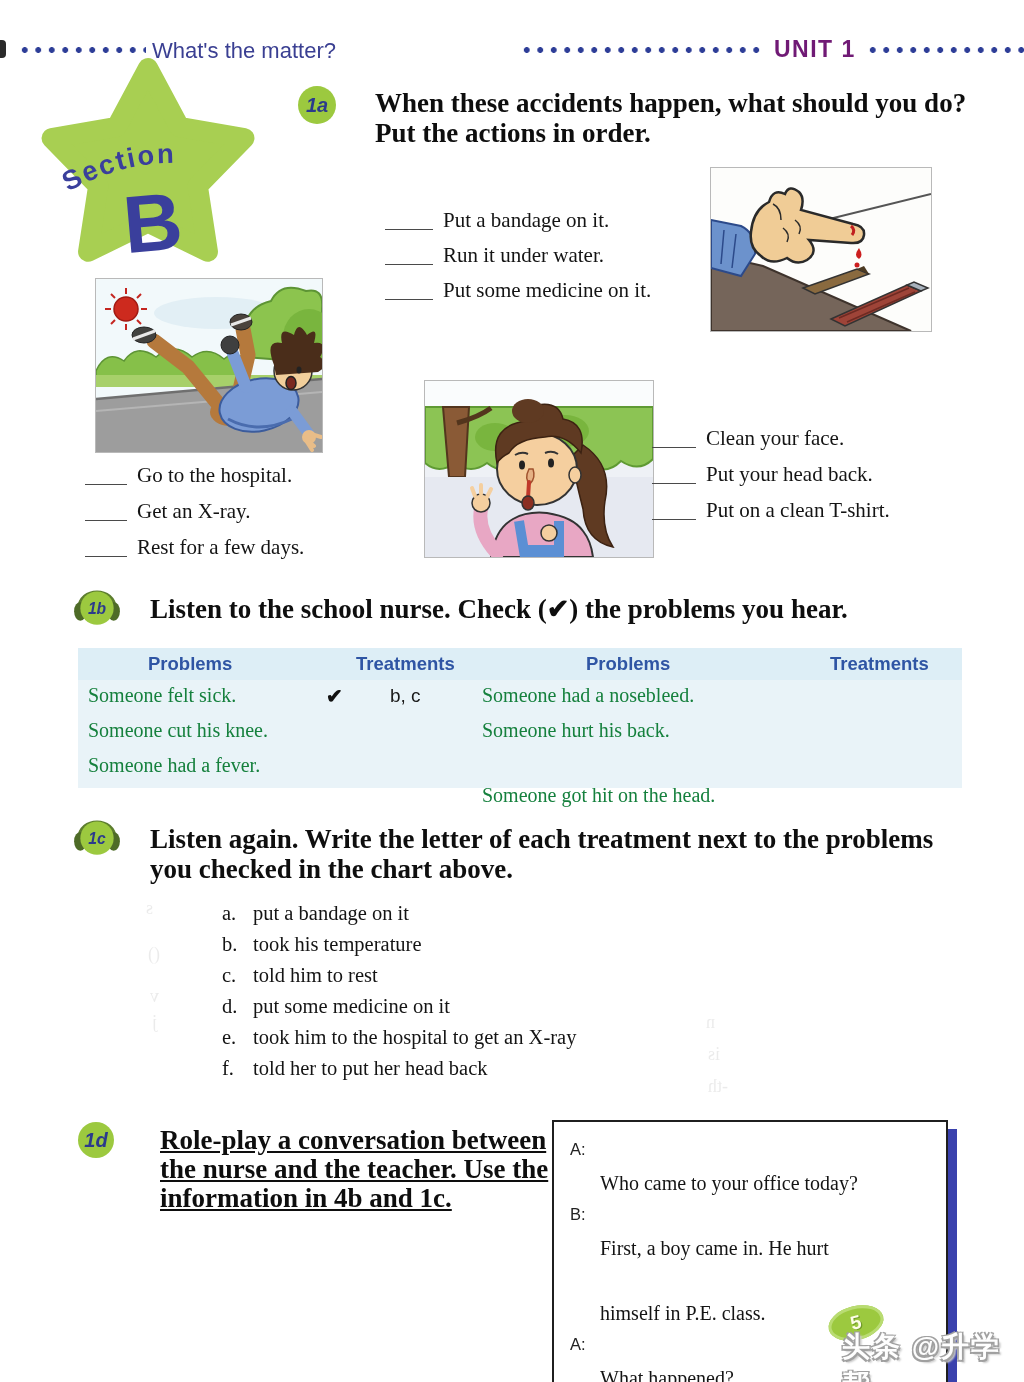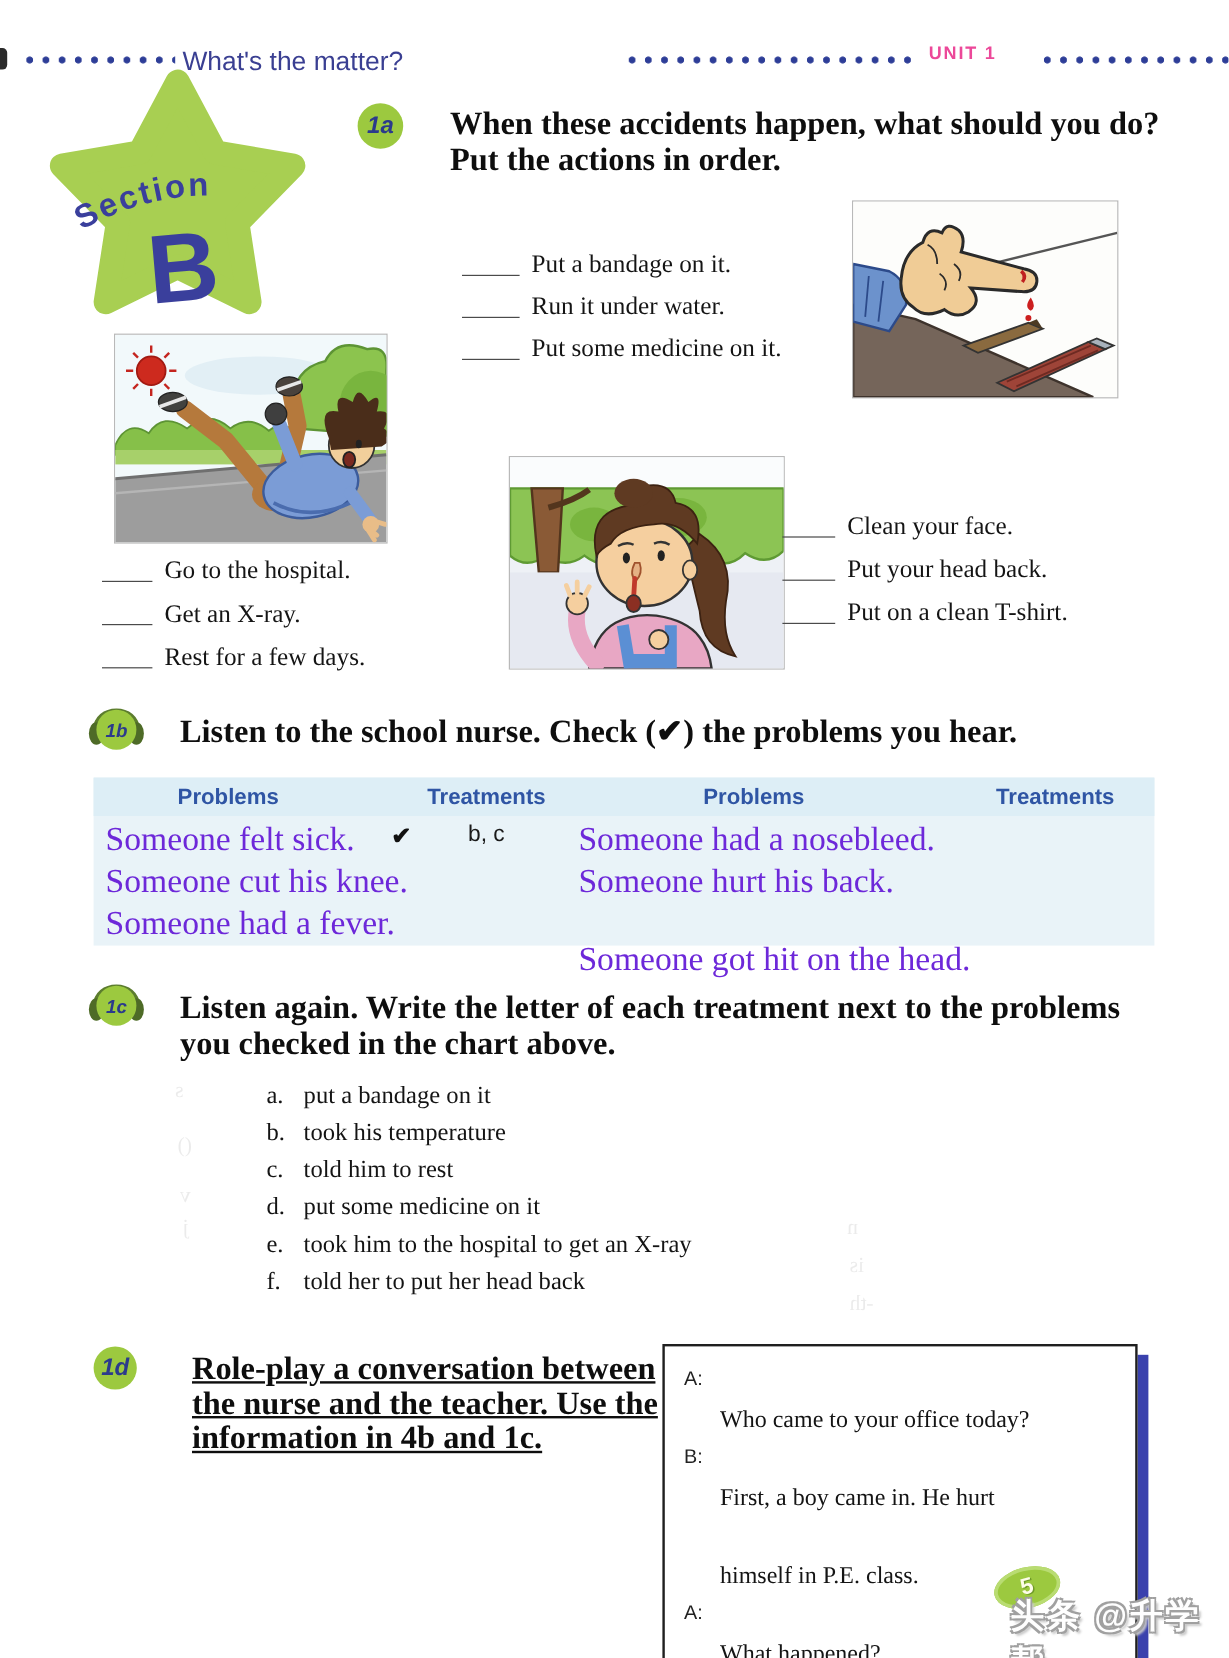"UNIT 1" .hdr-unit { color: #ec4899 -> #701a75; font-size: 15px -> 23px }
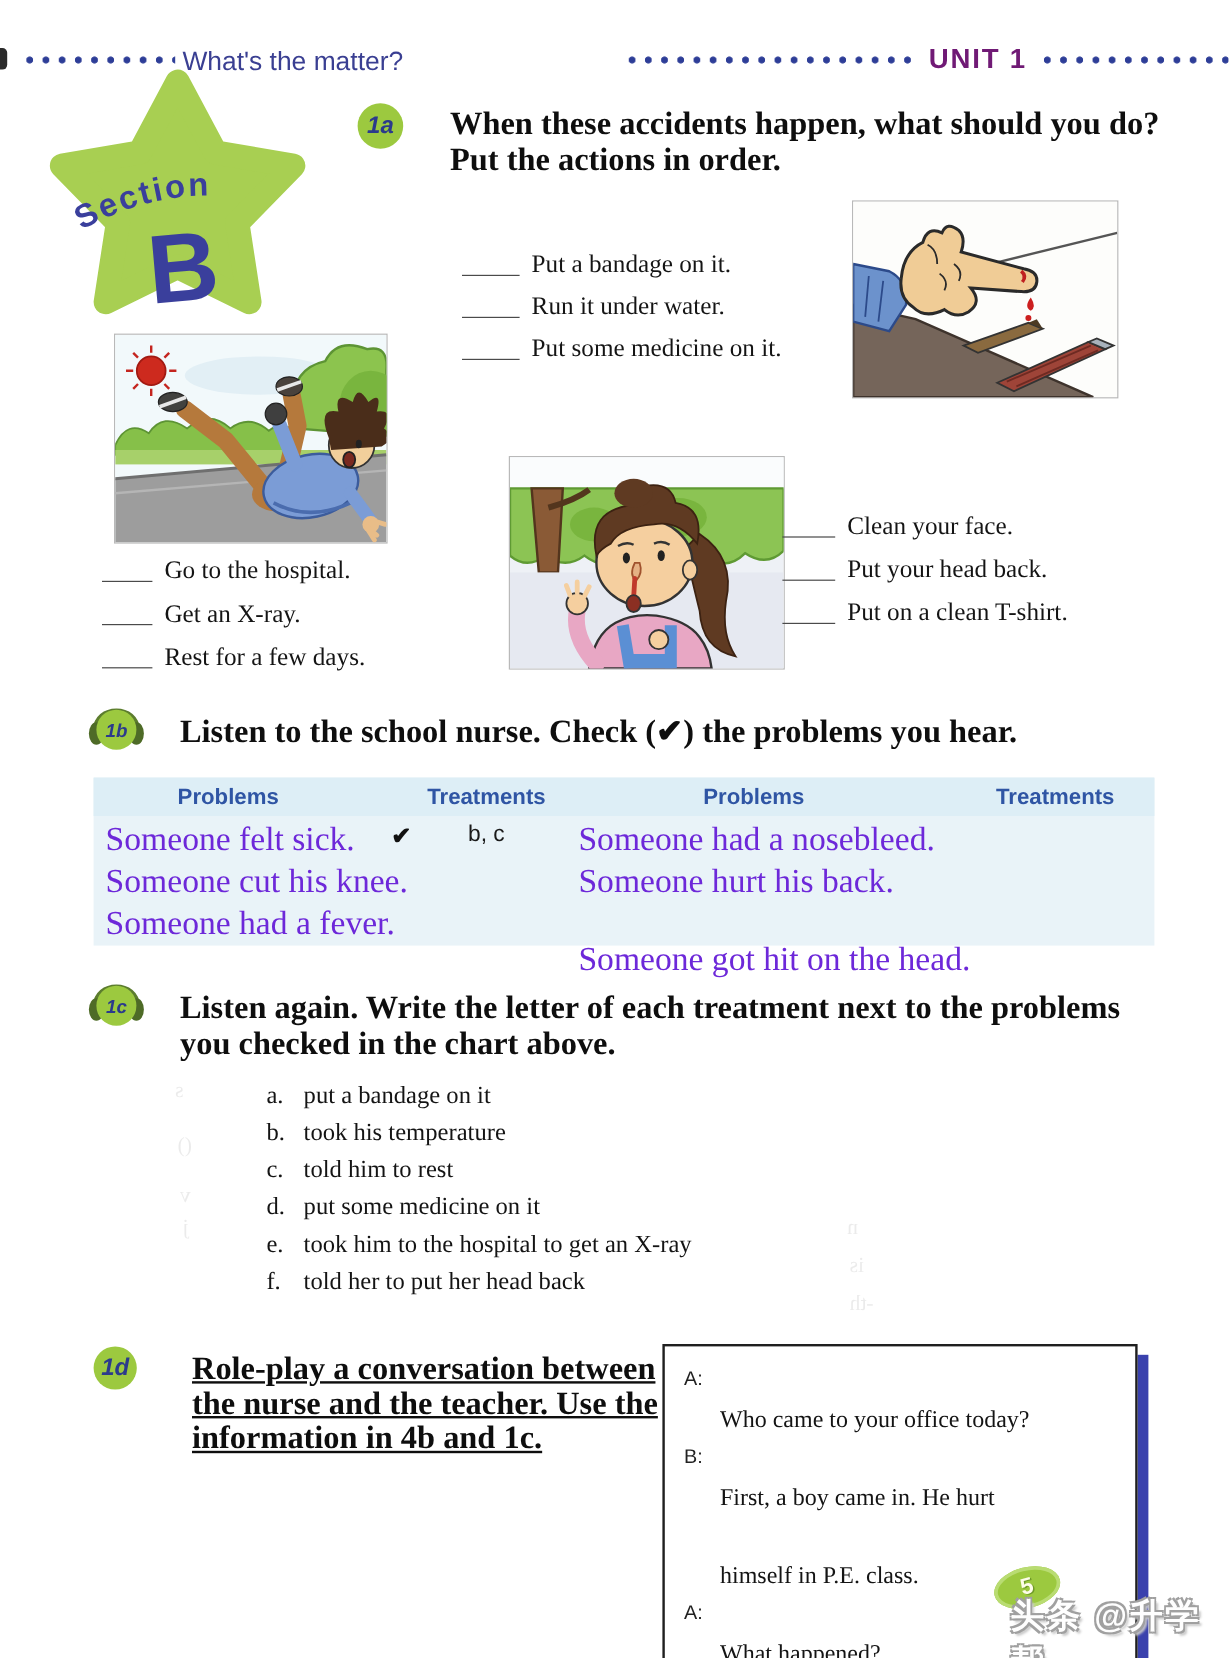"Someone felt sick." .td { color: #6d28d9 -> #15803d; font-size: 28px -> 20px }
